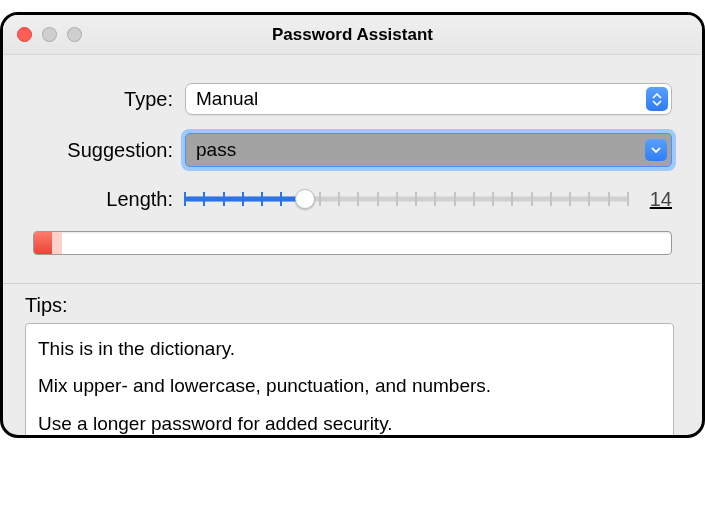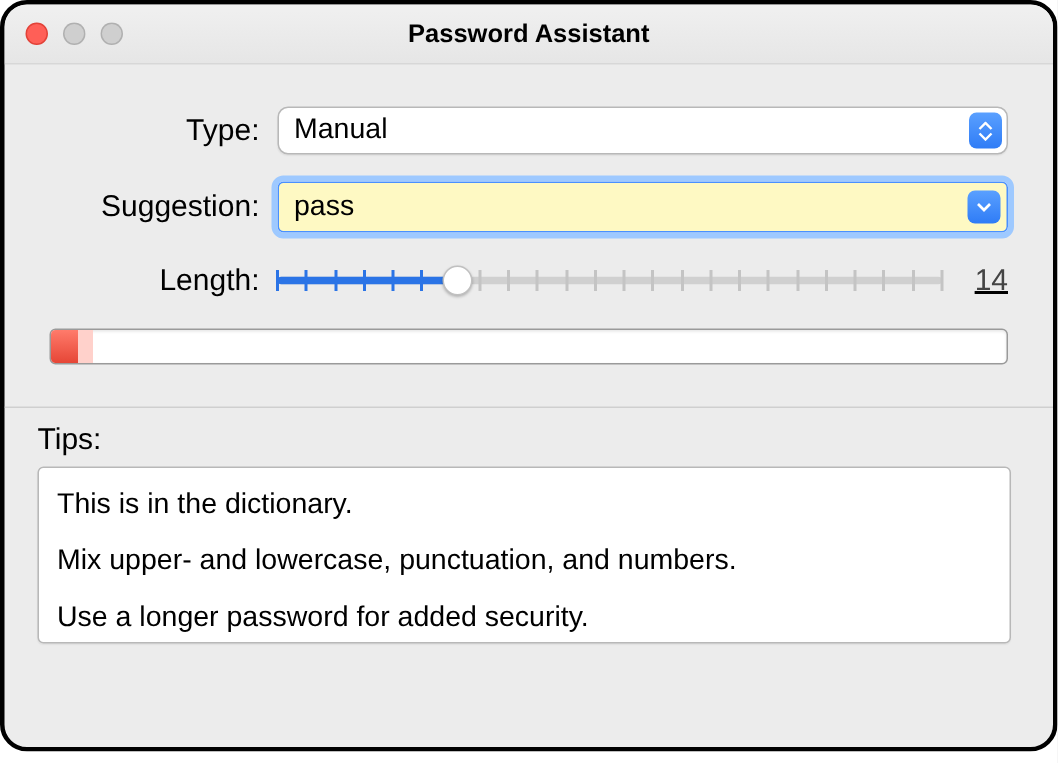"Password Assistant" .frame { height: 501px -> 426px; margin-top: none -> 12px }
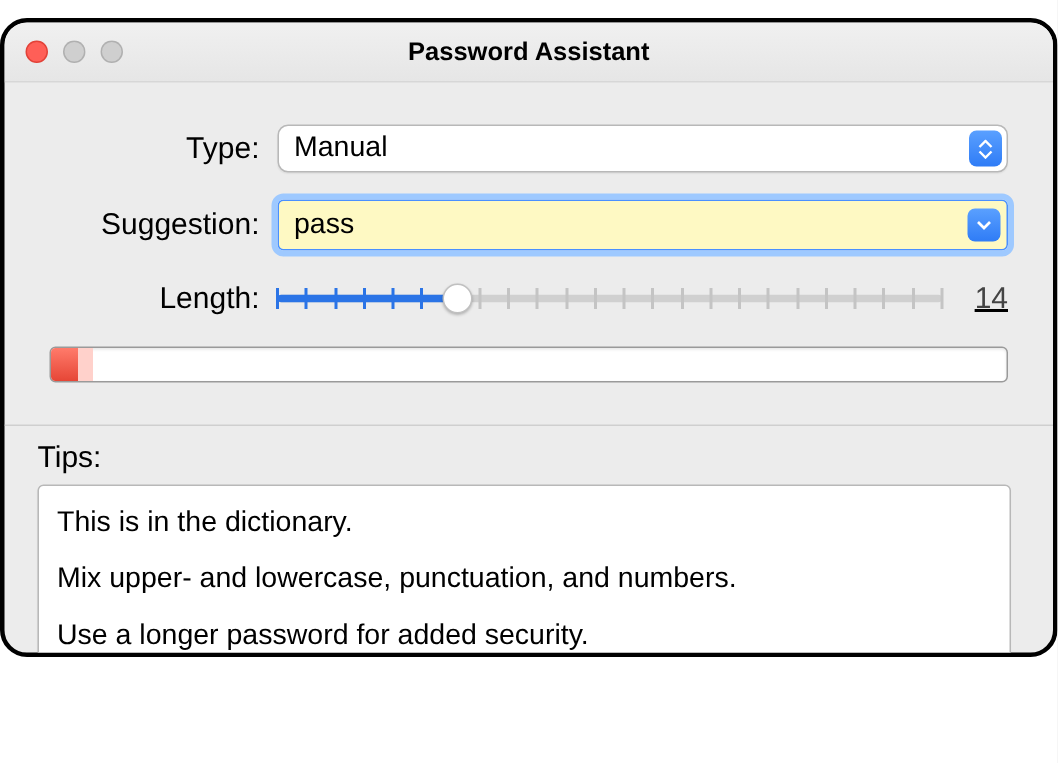"pass" .combo { background: #fef9c3 -> #a3a3a3 }
